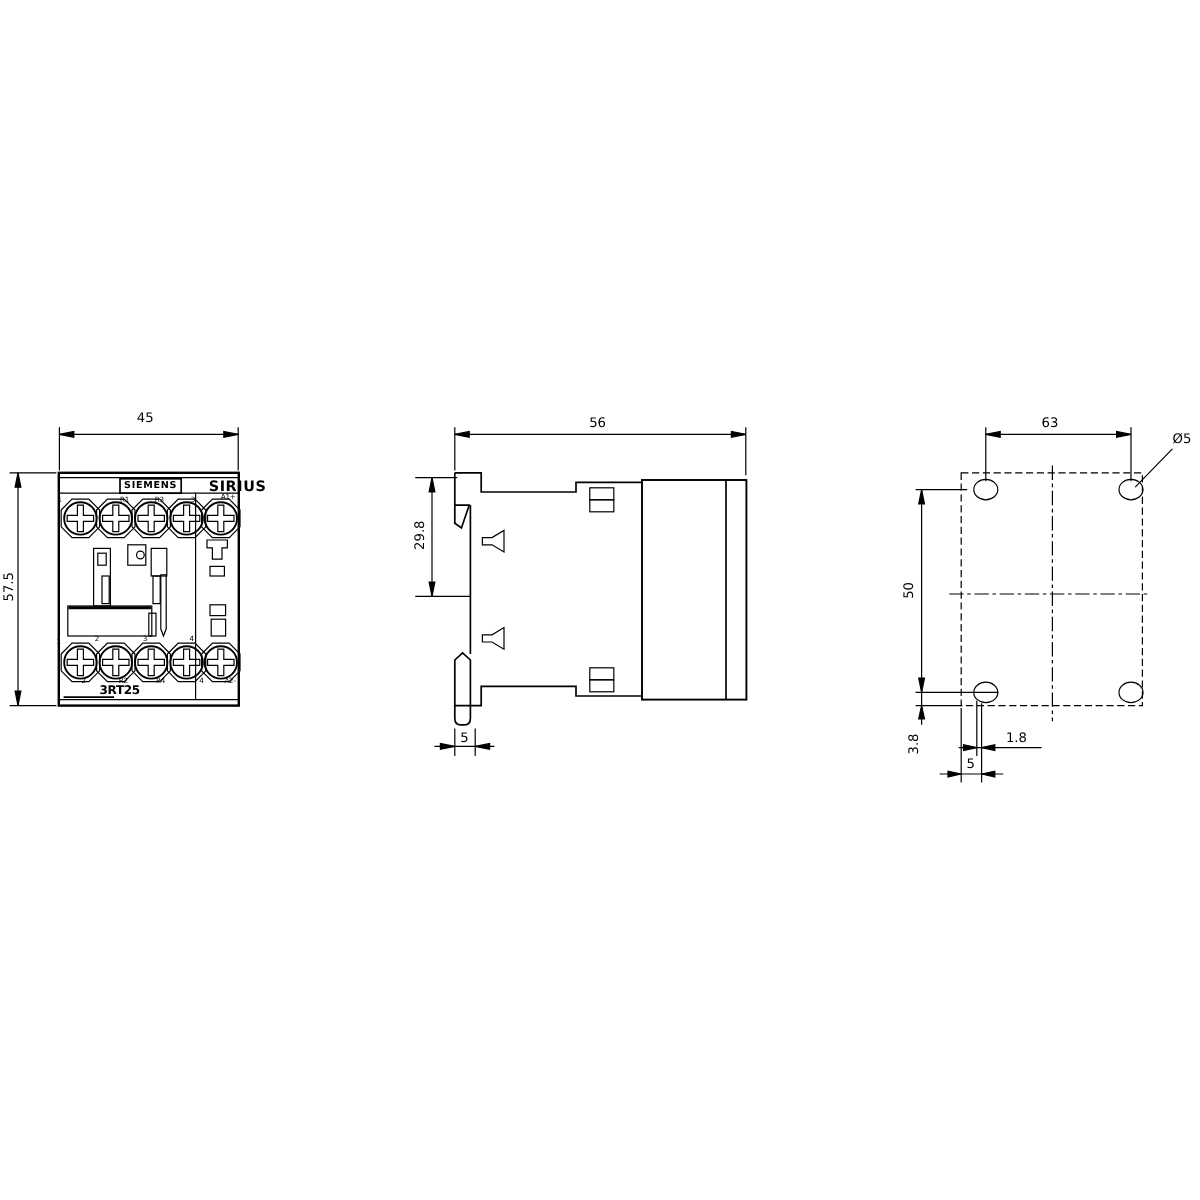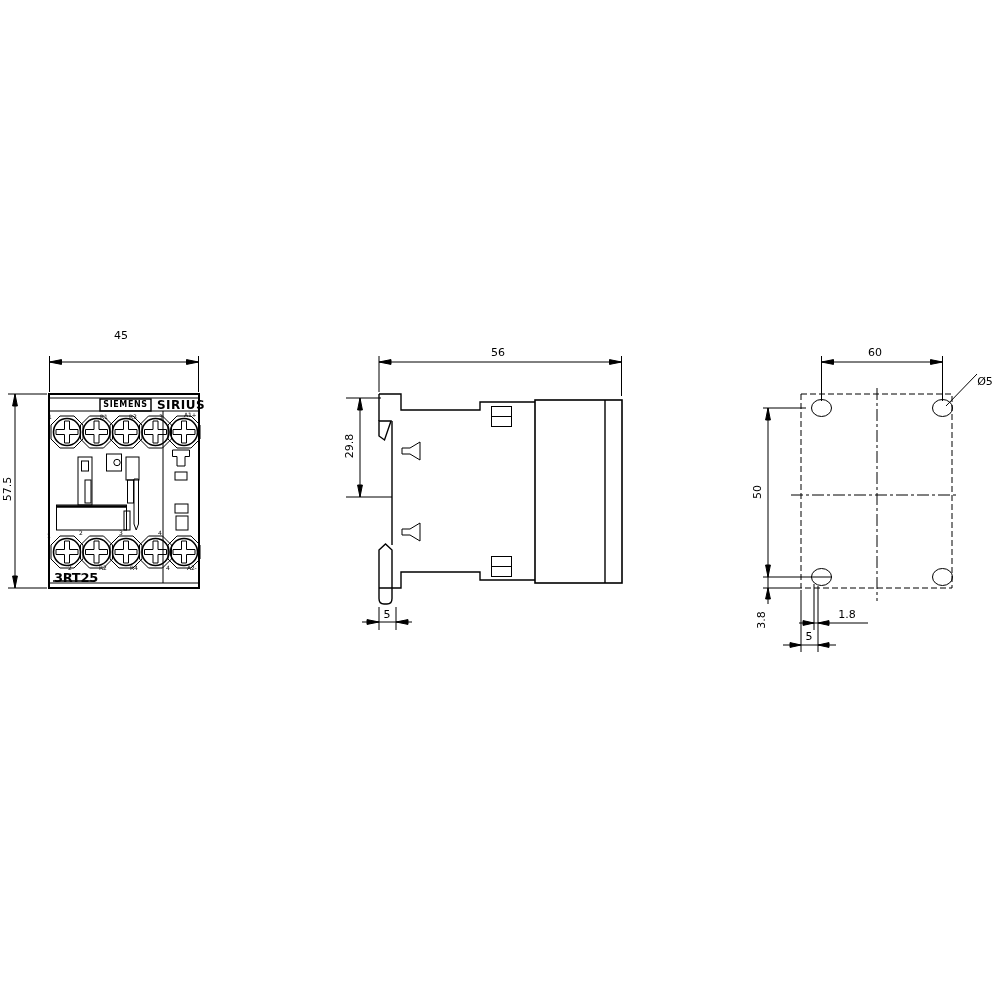"45" div.lbl { top: 330px -> 343px }
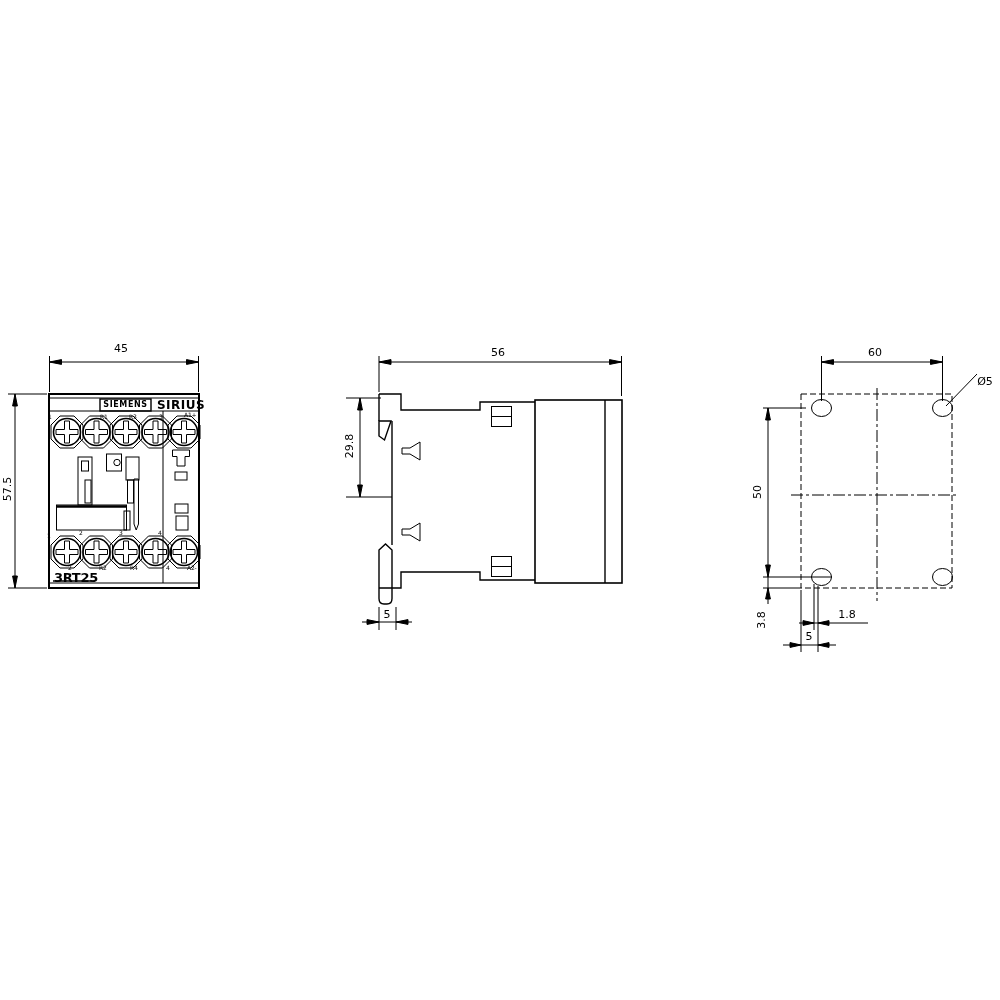"60" div.lbl { text: 60 -> 63 }
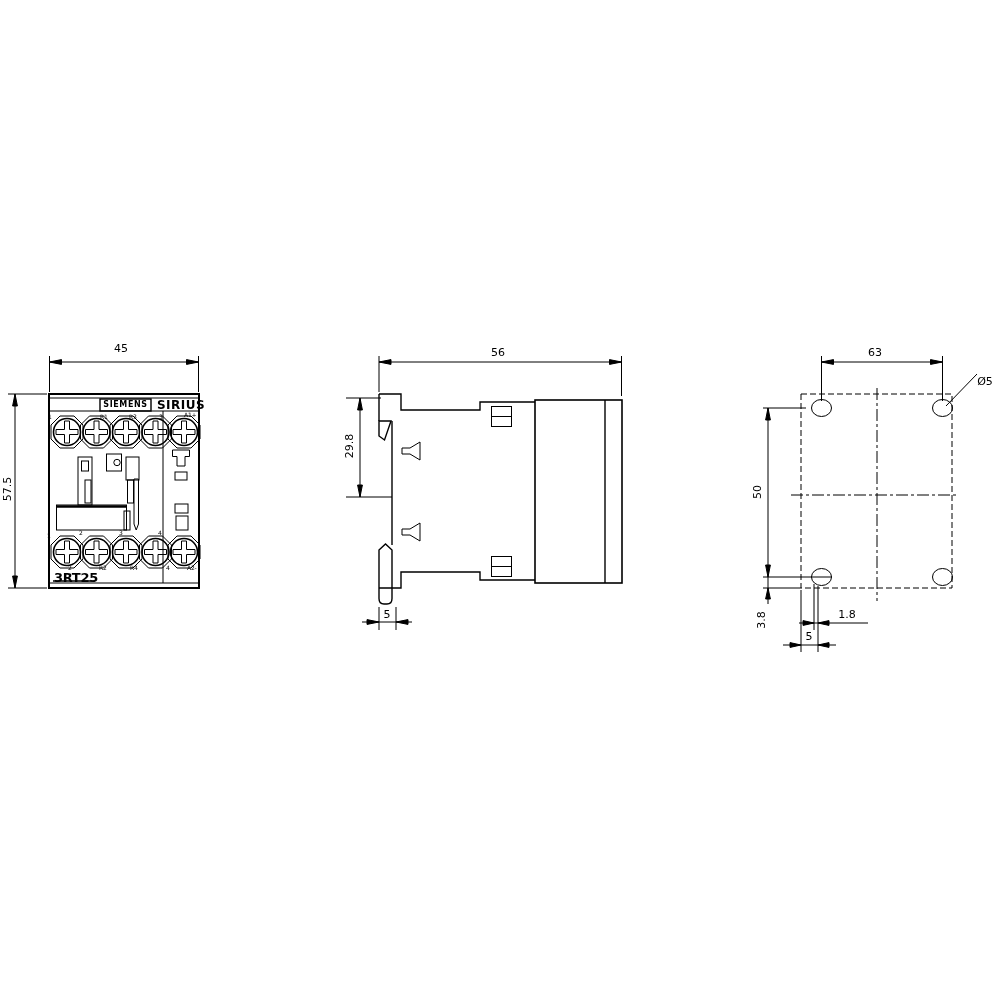"Ø5" div.lbl { margin-top: 16px -> none }
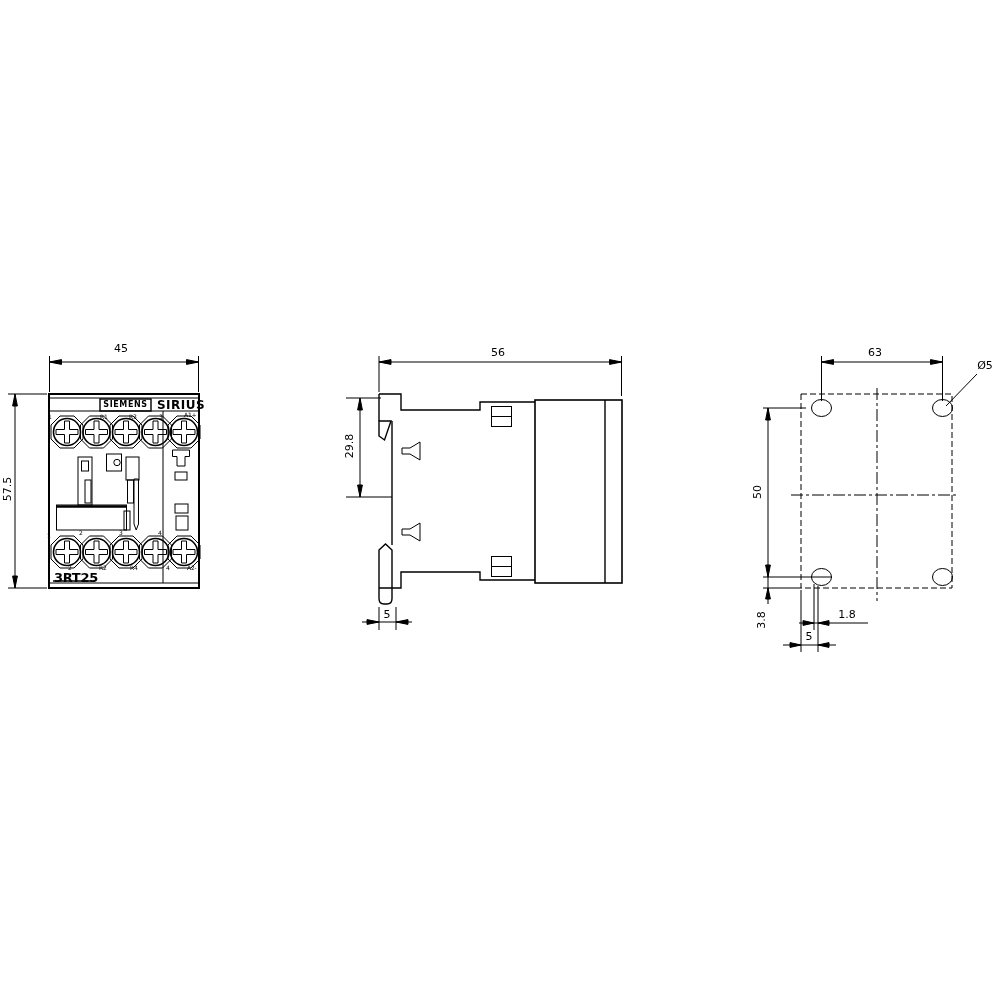"SIRIUS" div.lbl { left: 151px -> 168px }
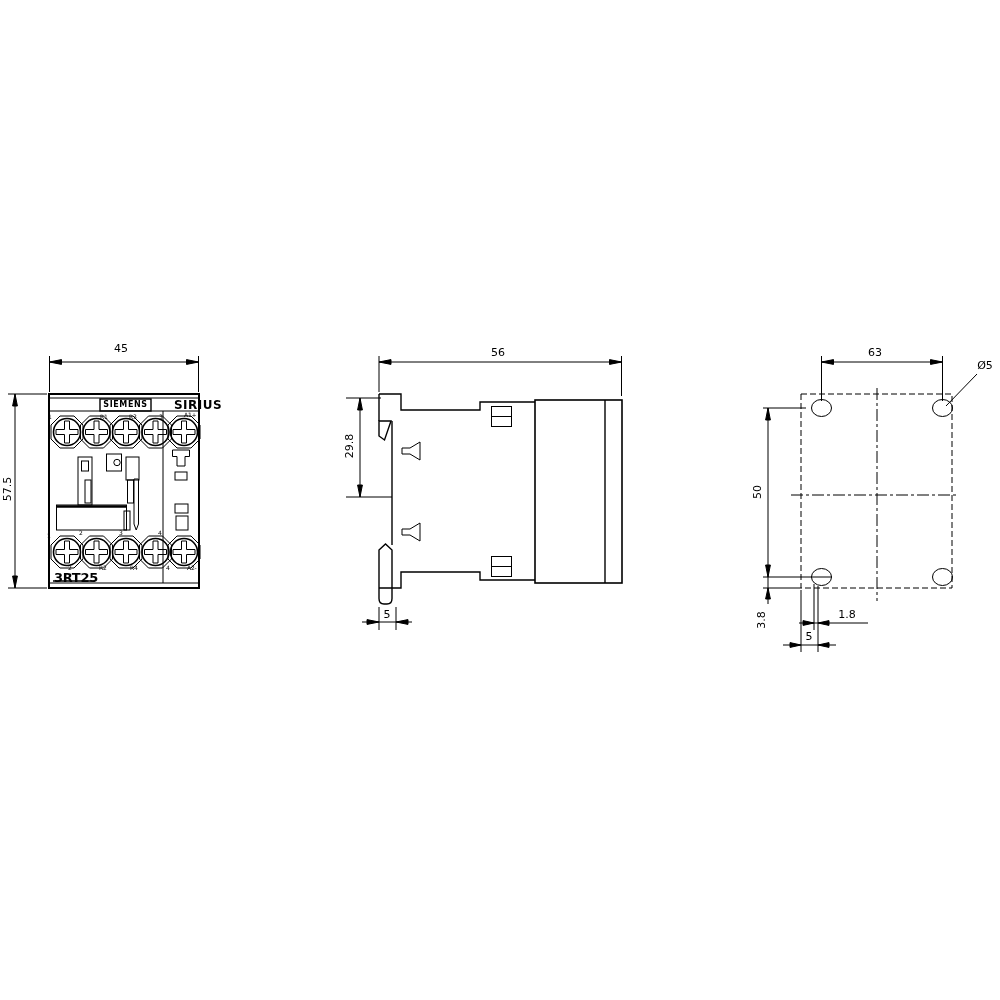"3RT25" .model { font-size: 13px -> 10px; margin-left: none -> 29px }
